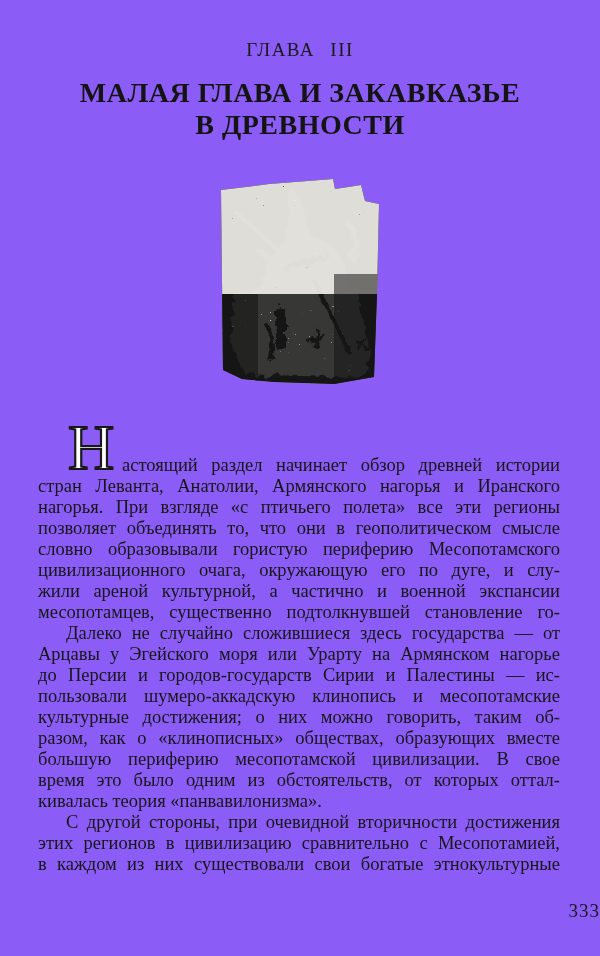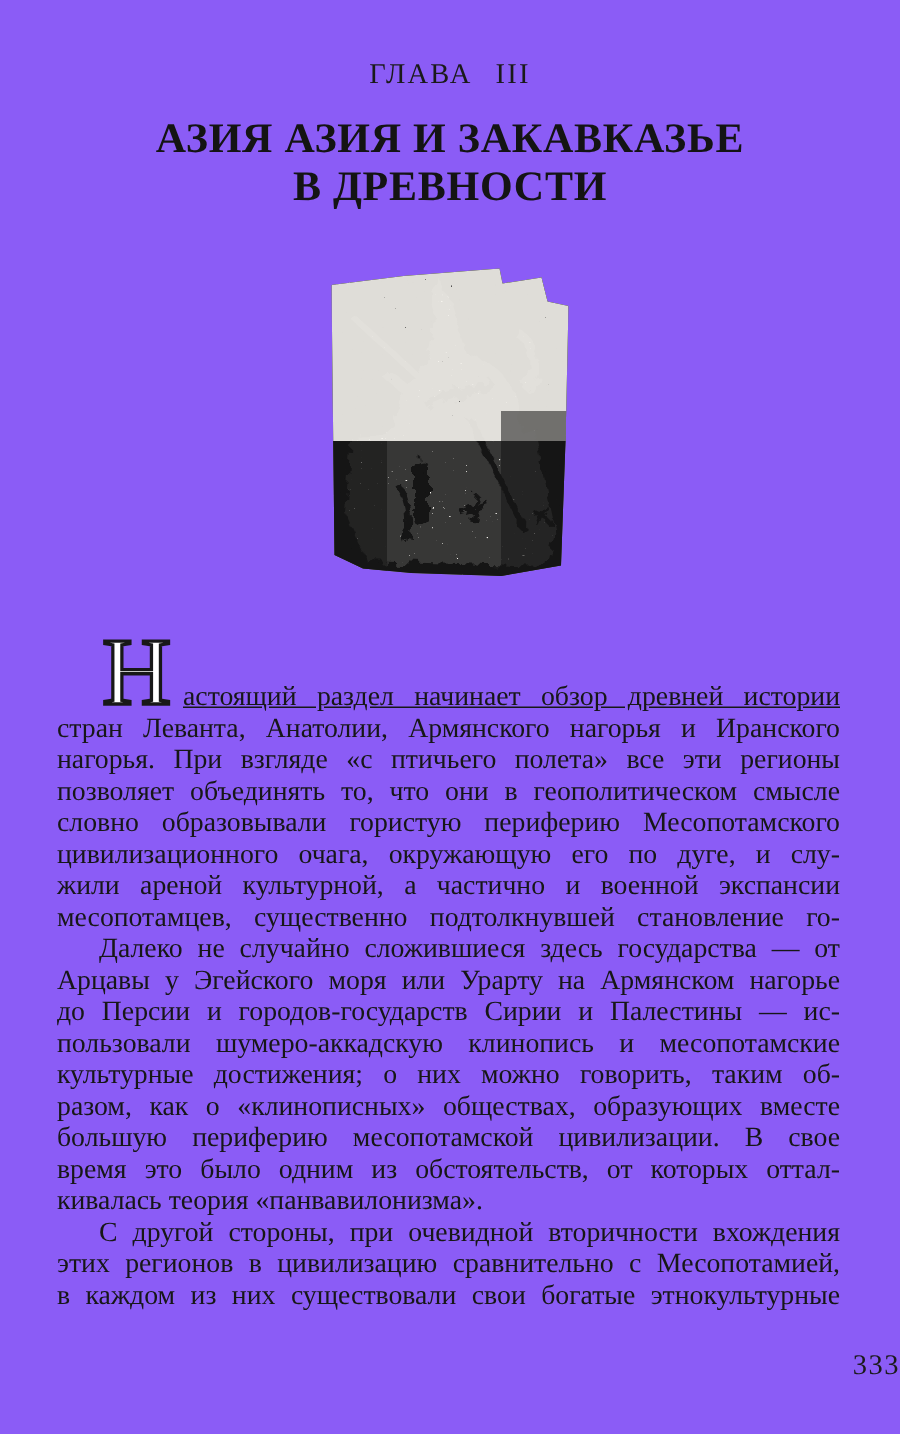"АЗИЯ АЗИЯ И ЗАКАВКАЗЬЕ" span { text: АЗИЯ АЗИЯ -> МАЛАЯ ГЛАВА }
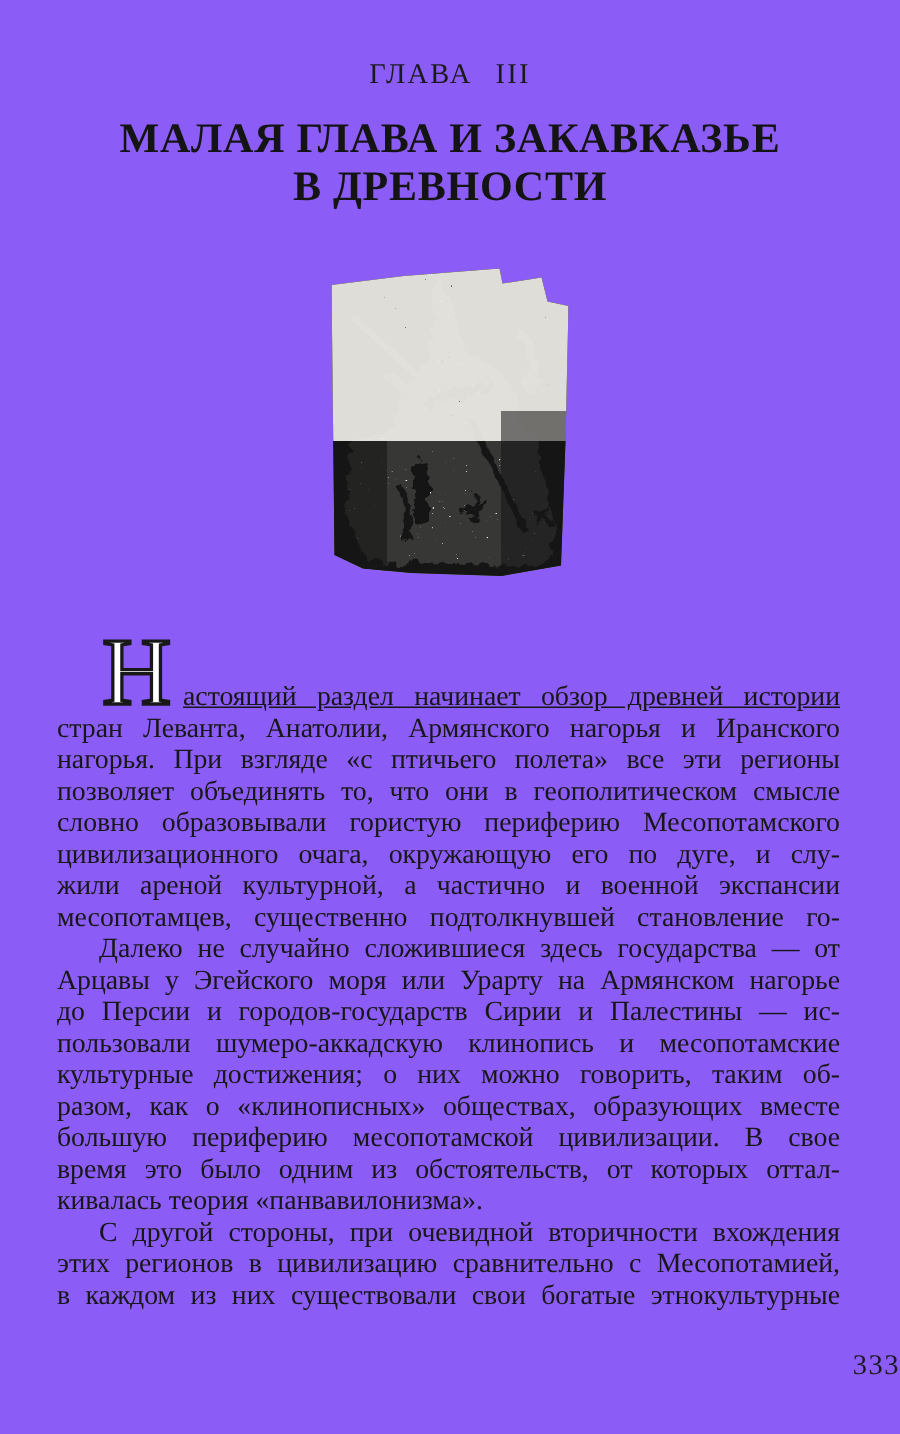"астоящий раздел начинает обзор древней" .line.cap-offset { text-decoration: underline -> none }
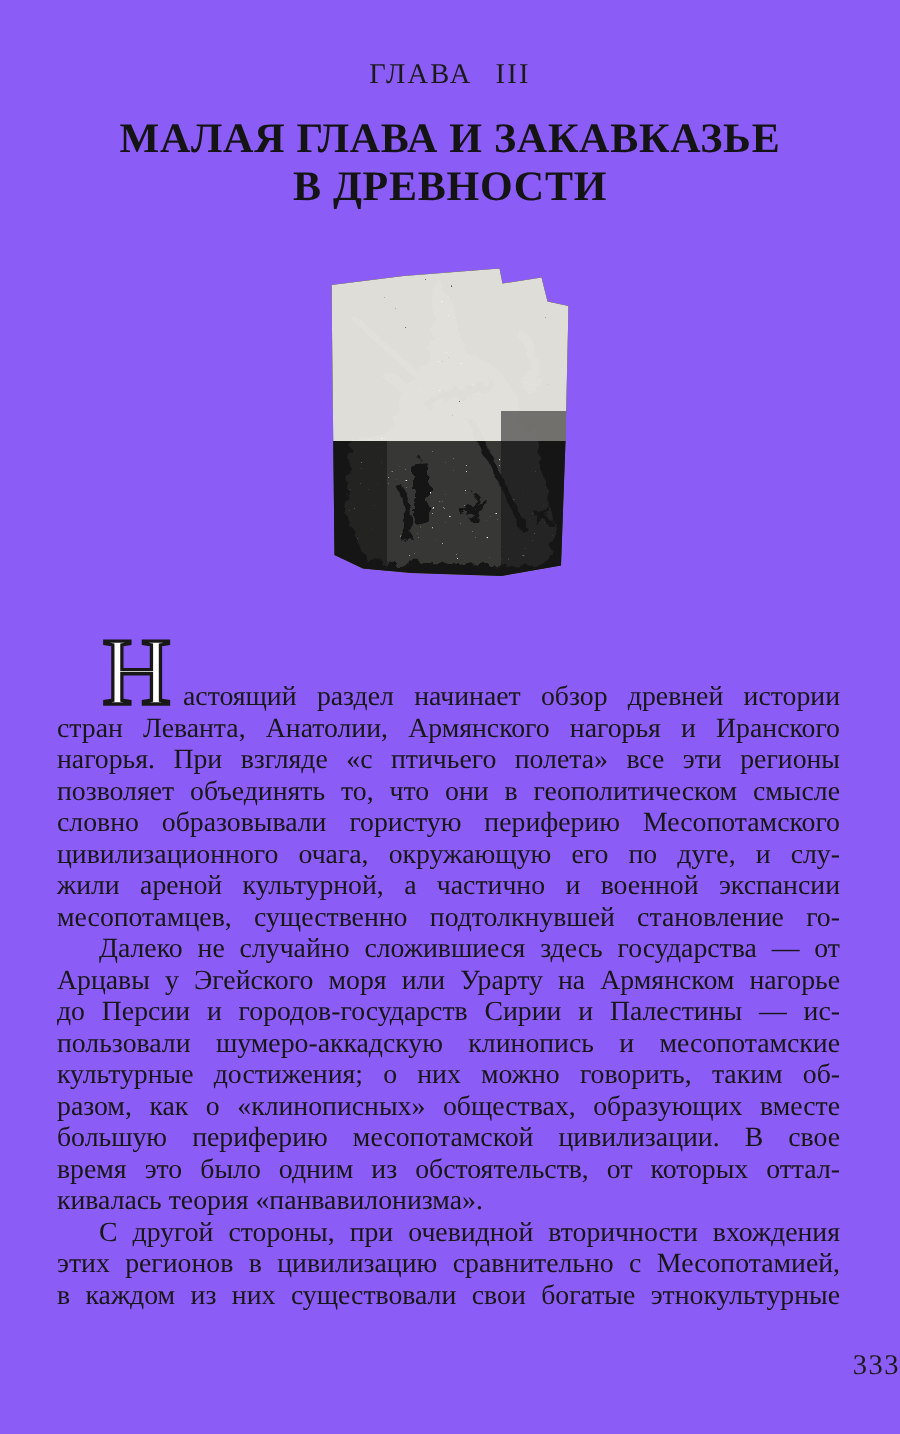"С другой стороны, при очевидной" div.line { text: вхождения -> достижения }
